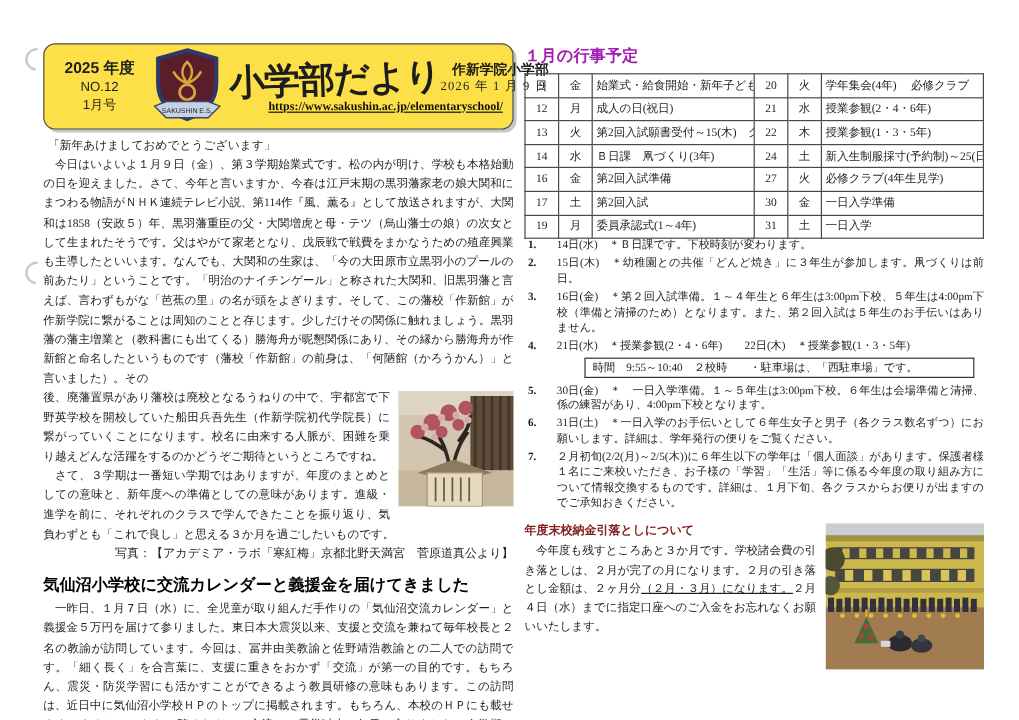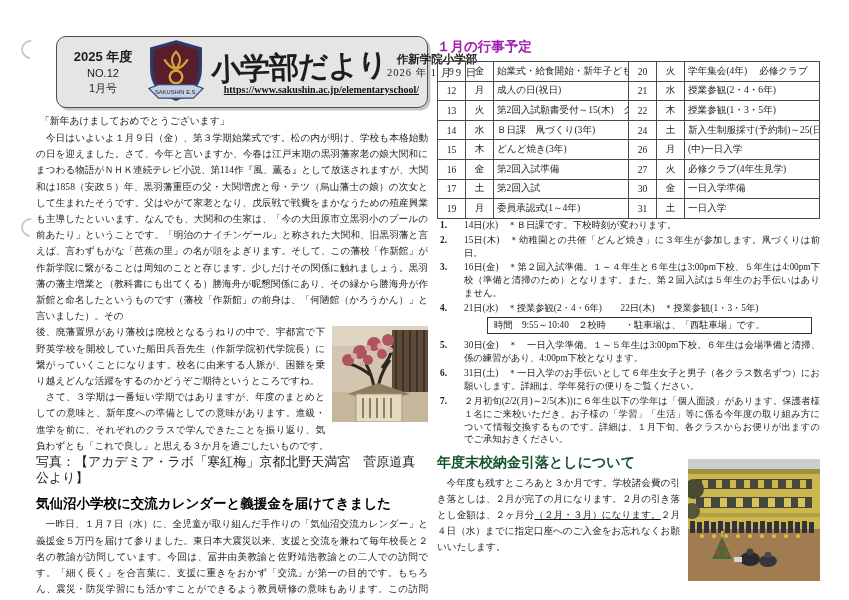"2025 年度" .header-box { background: #e5e5e5 -> #fde047; margin-left: 20px -> none }
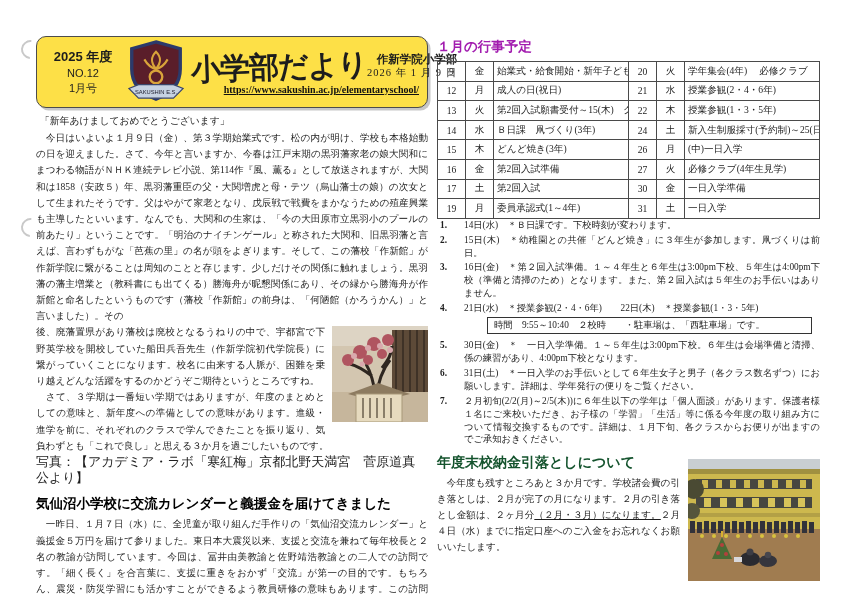"15" tr { html: <tr> <td>15</td> <td>木</td> <td>どんど焼き(3年)</td> <td>26</td> <td>月</td> <td>(中)一日入学</td> </tr> -> none }
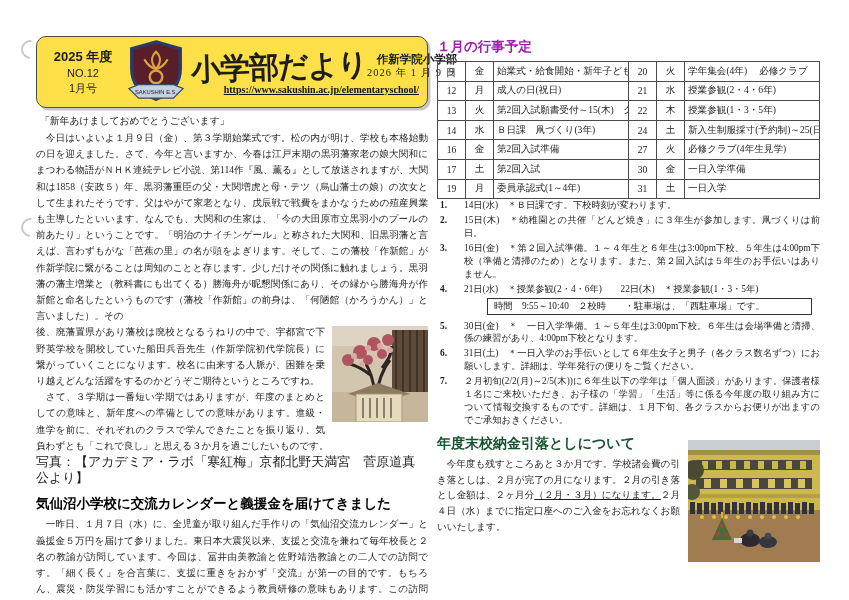"年度末校納金引落としについて" .payment-heading { color: #14532d -> #7f1d1d; font-size: 14px -> 10px }
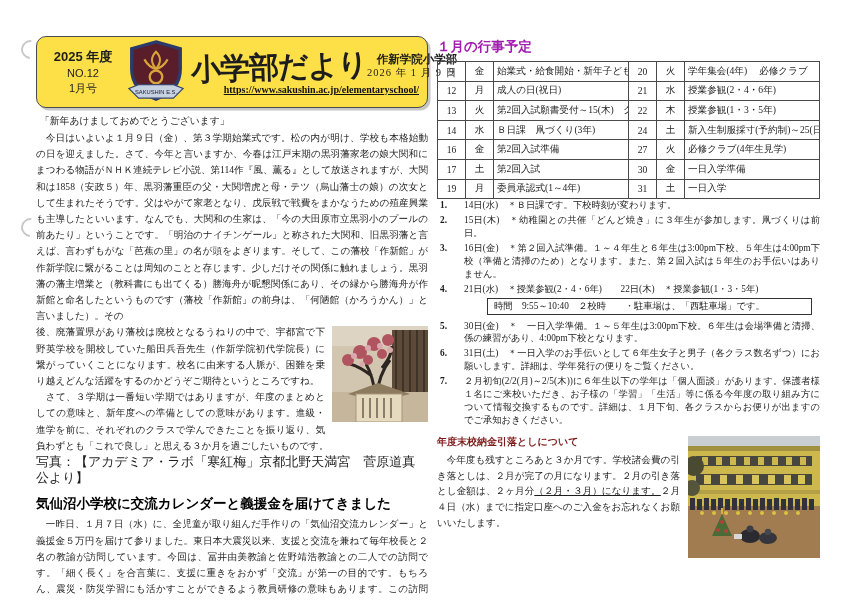"写真：【アカデミア・ラボ「寒紅梅」京都北野天満宮 菅原道真公より】" .photo-caption { font-size: 13px -> 10px; text-align: left -> right }
